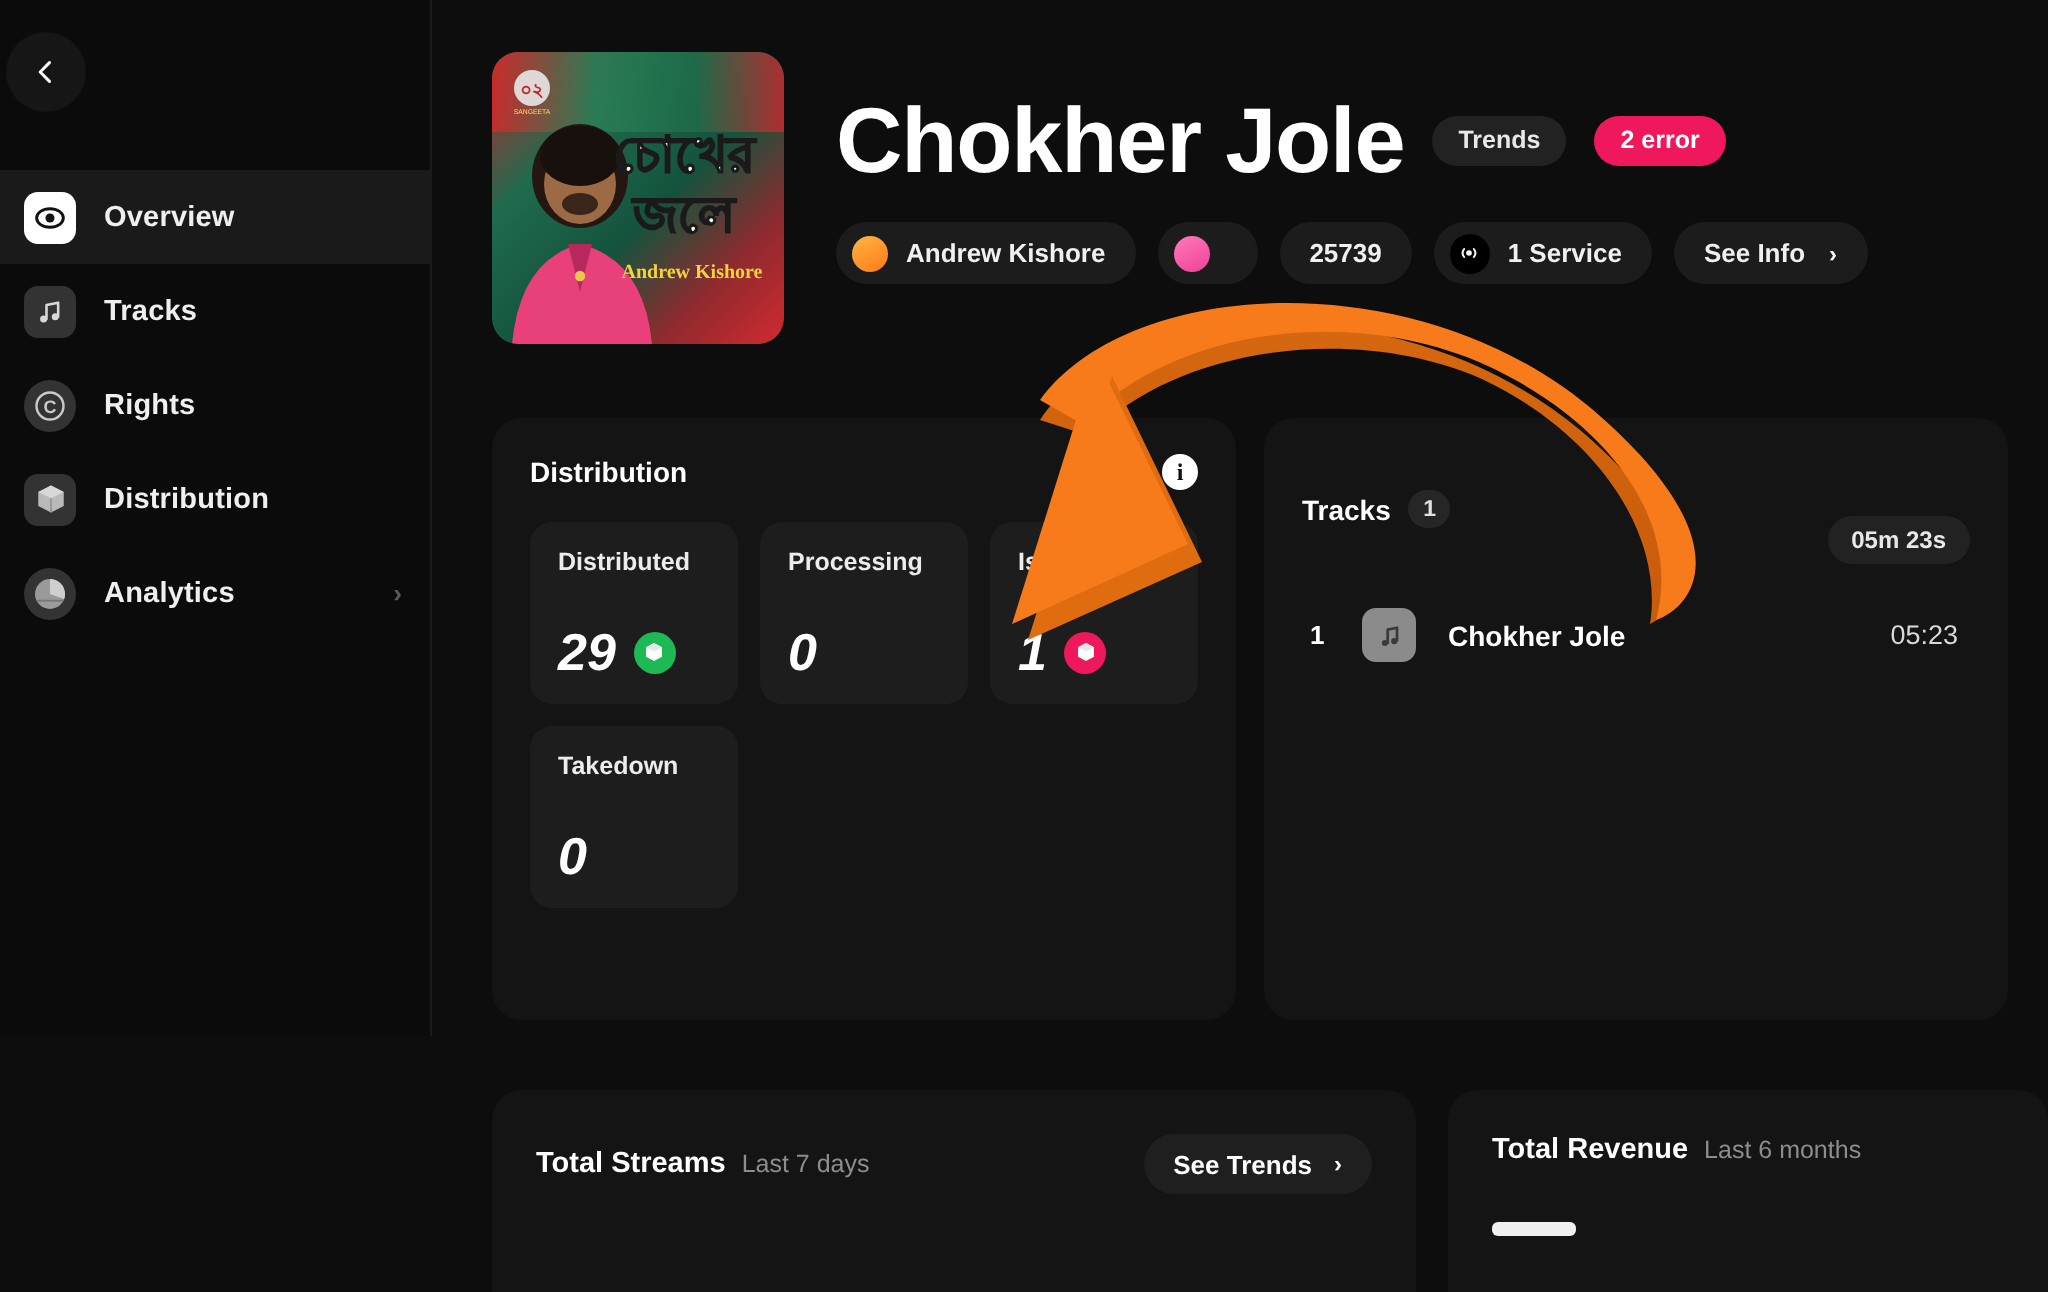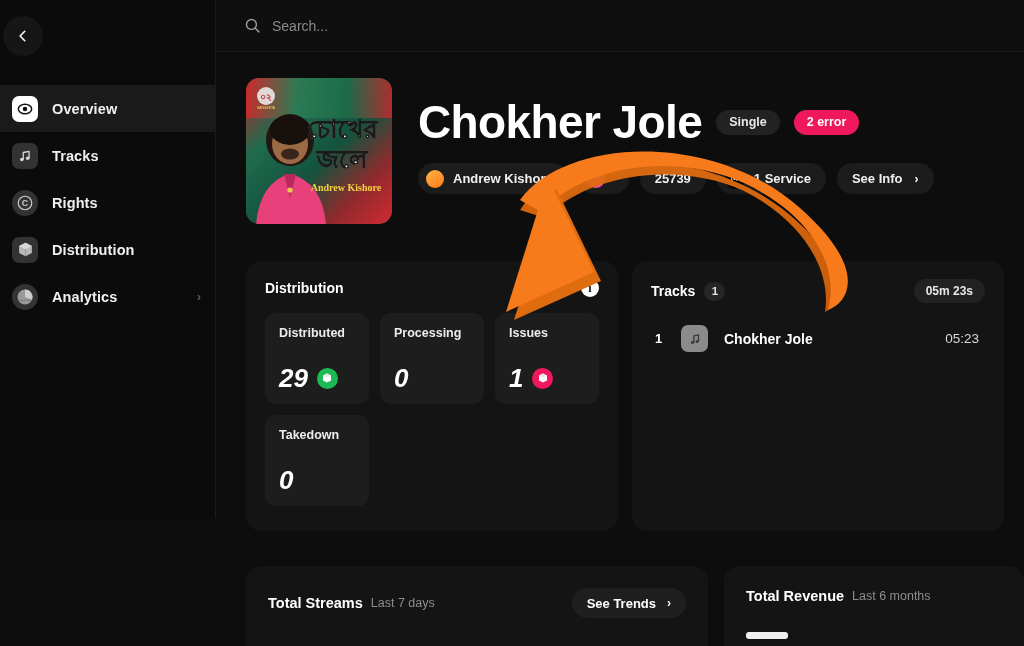"Search..." div.topbar { html: <div> <div> <svg> <circle></circle> <path></path> </svg> <input> </div> </div> -> none }
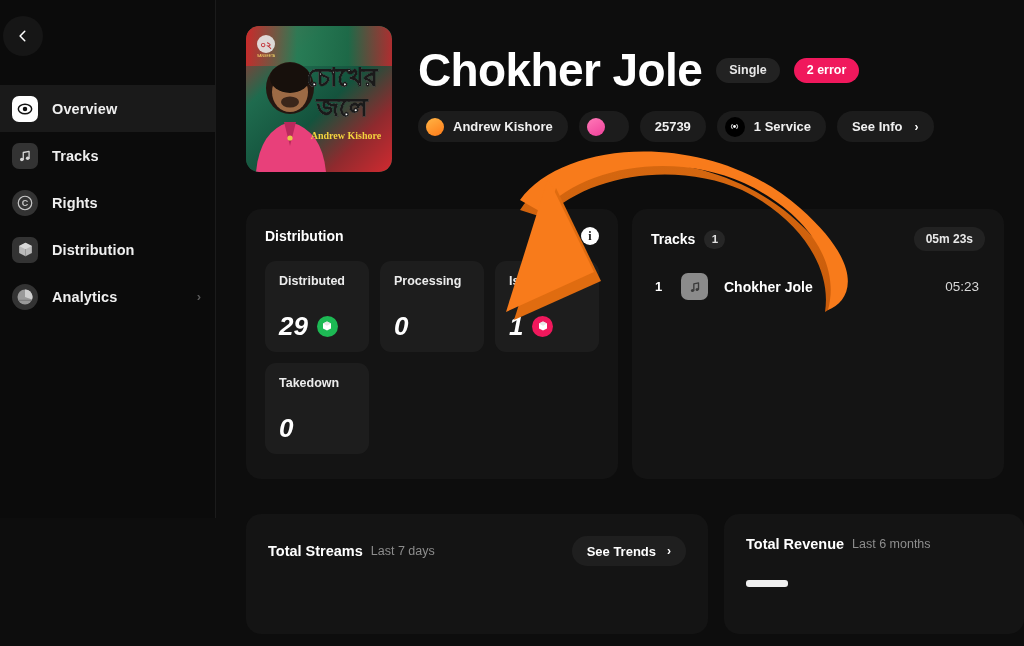"Single" span.chip { text: Single -> Trends }
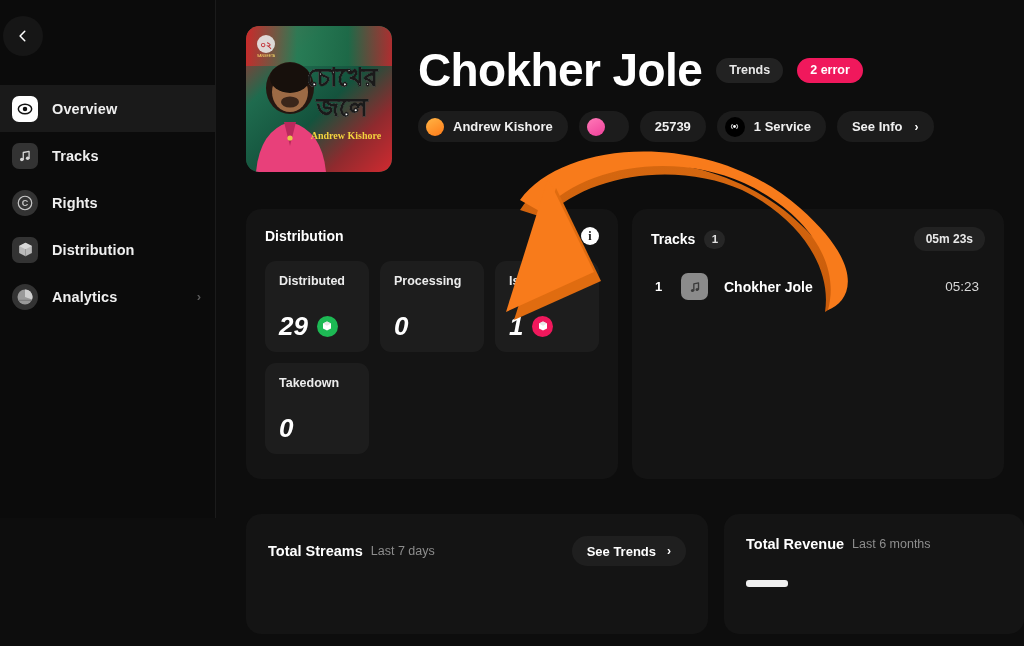"05m 23s" .dur-badge { margin-top: none -> 31px }
